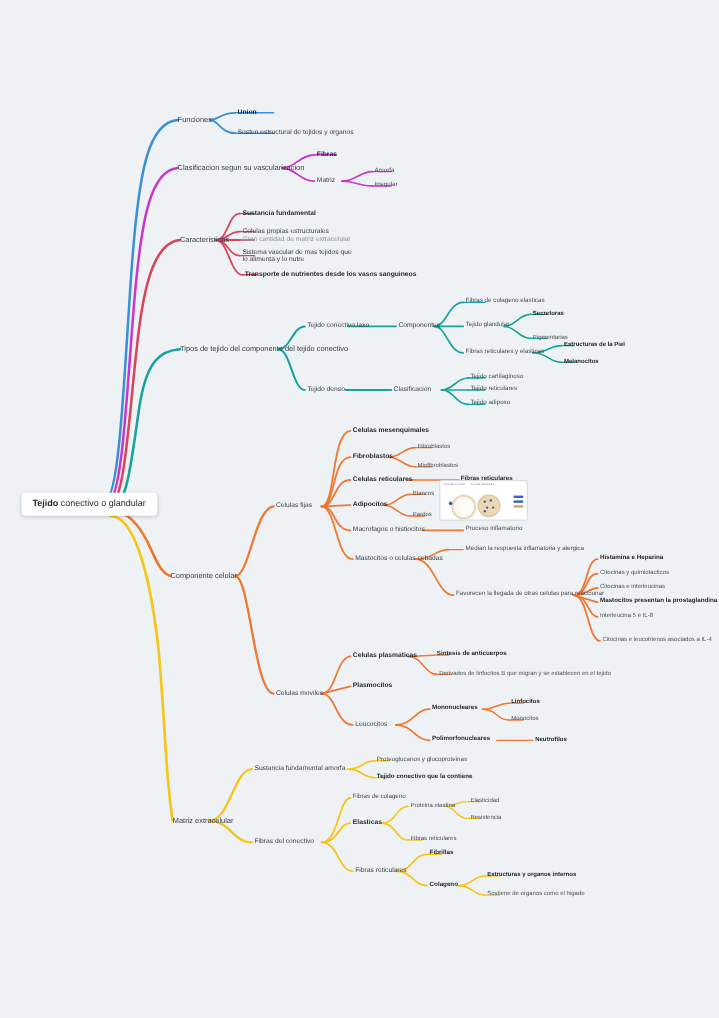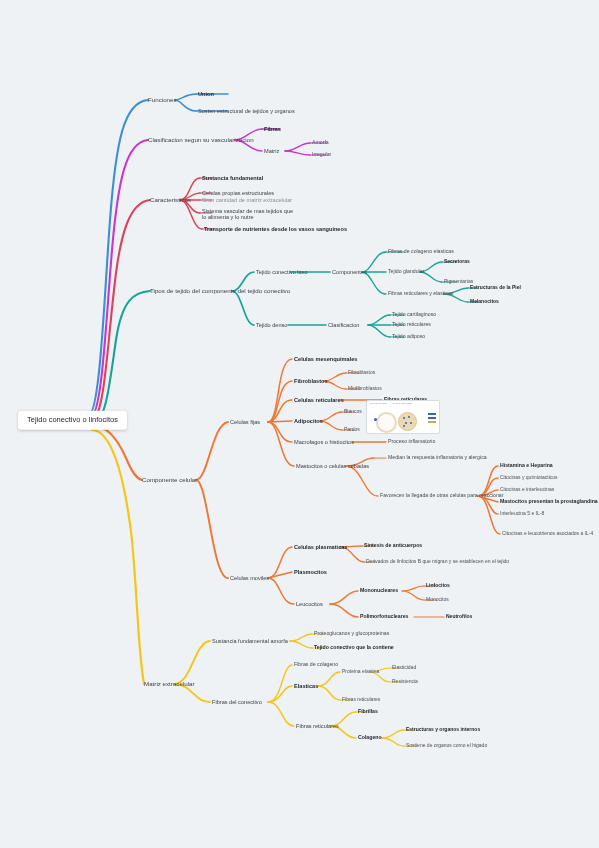"Tejido" .node.root b { font-weight: normal -> bold }
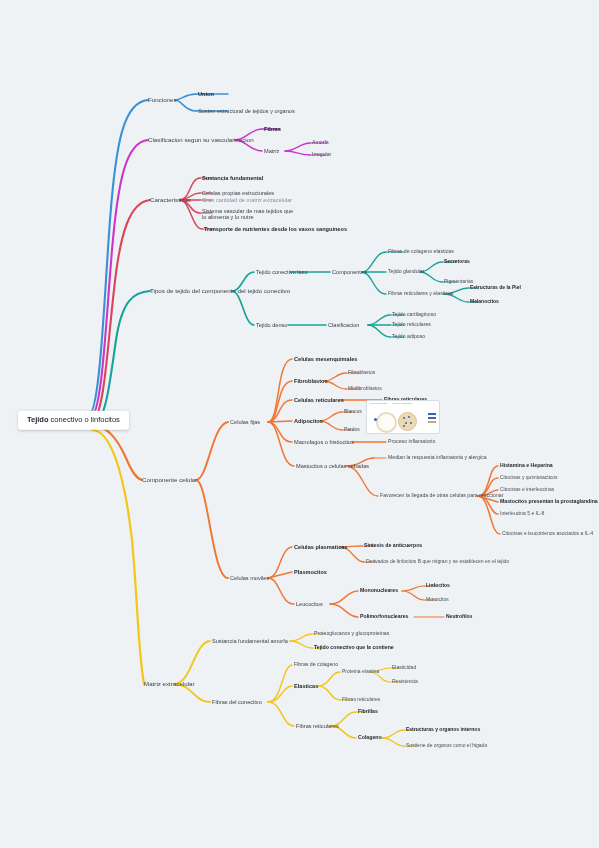"conectivo o linfocitos" span { text: linfocitos -> glandular }
